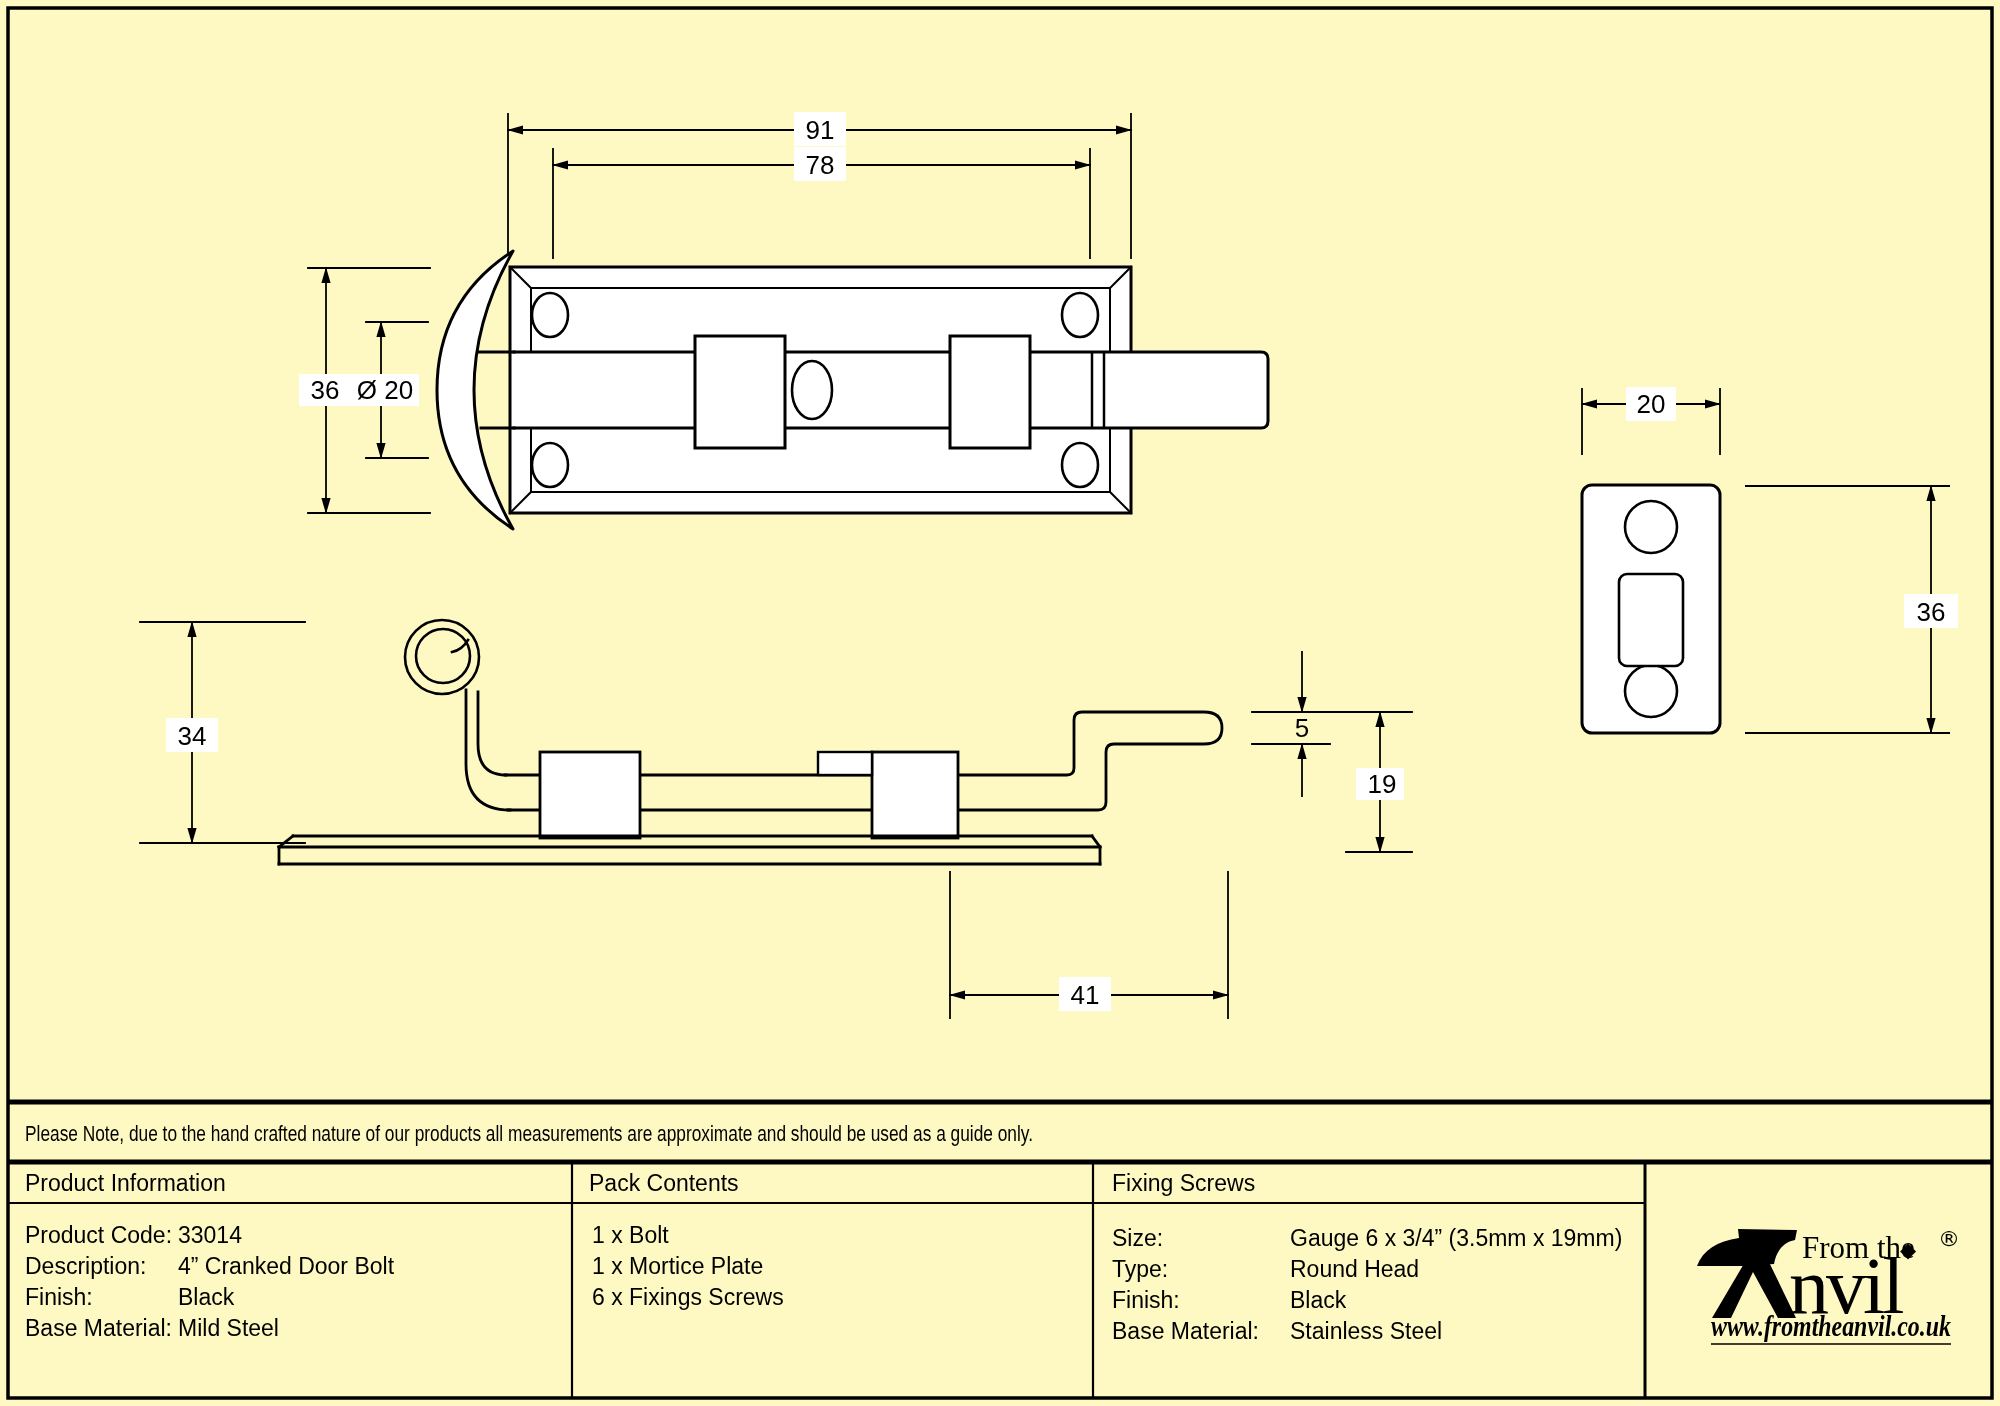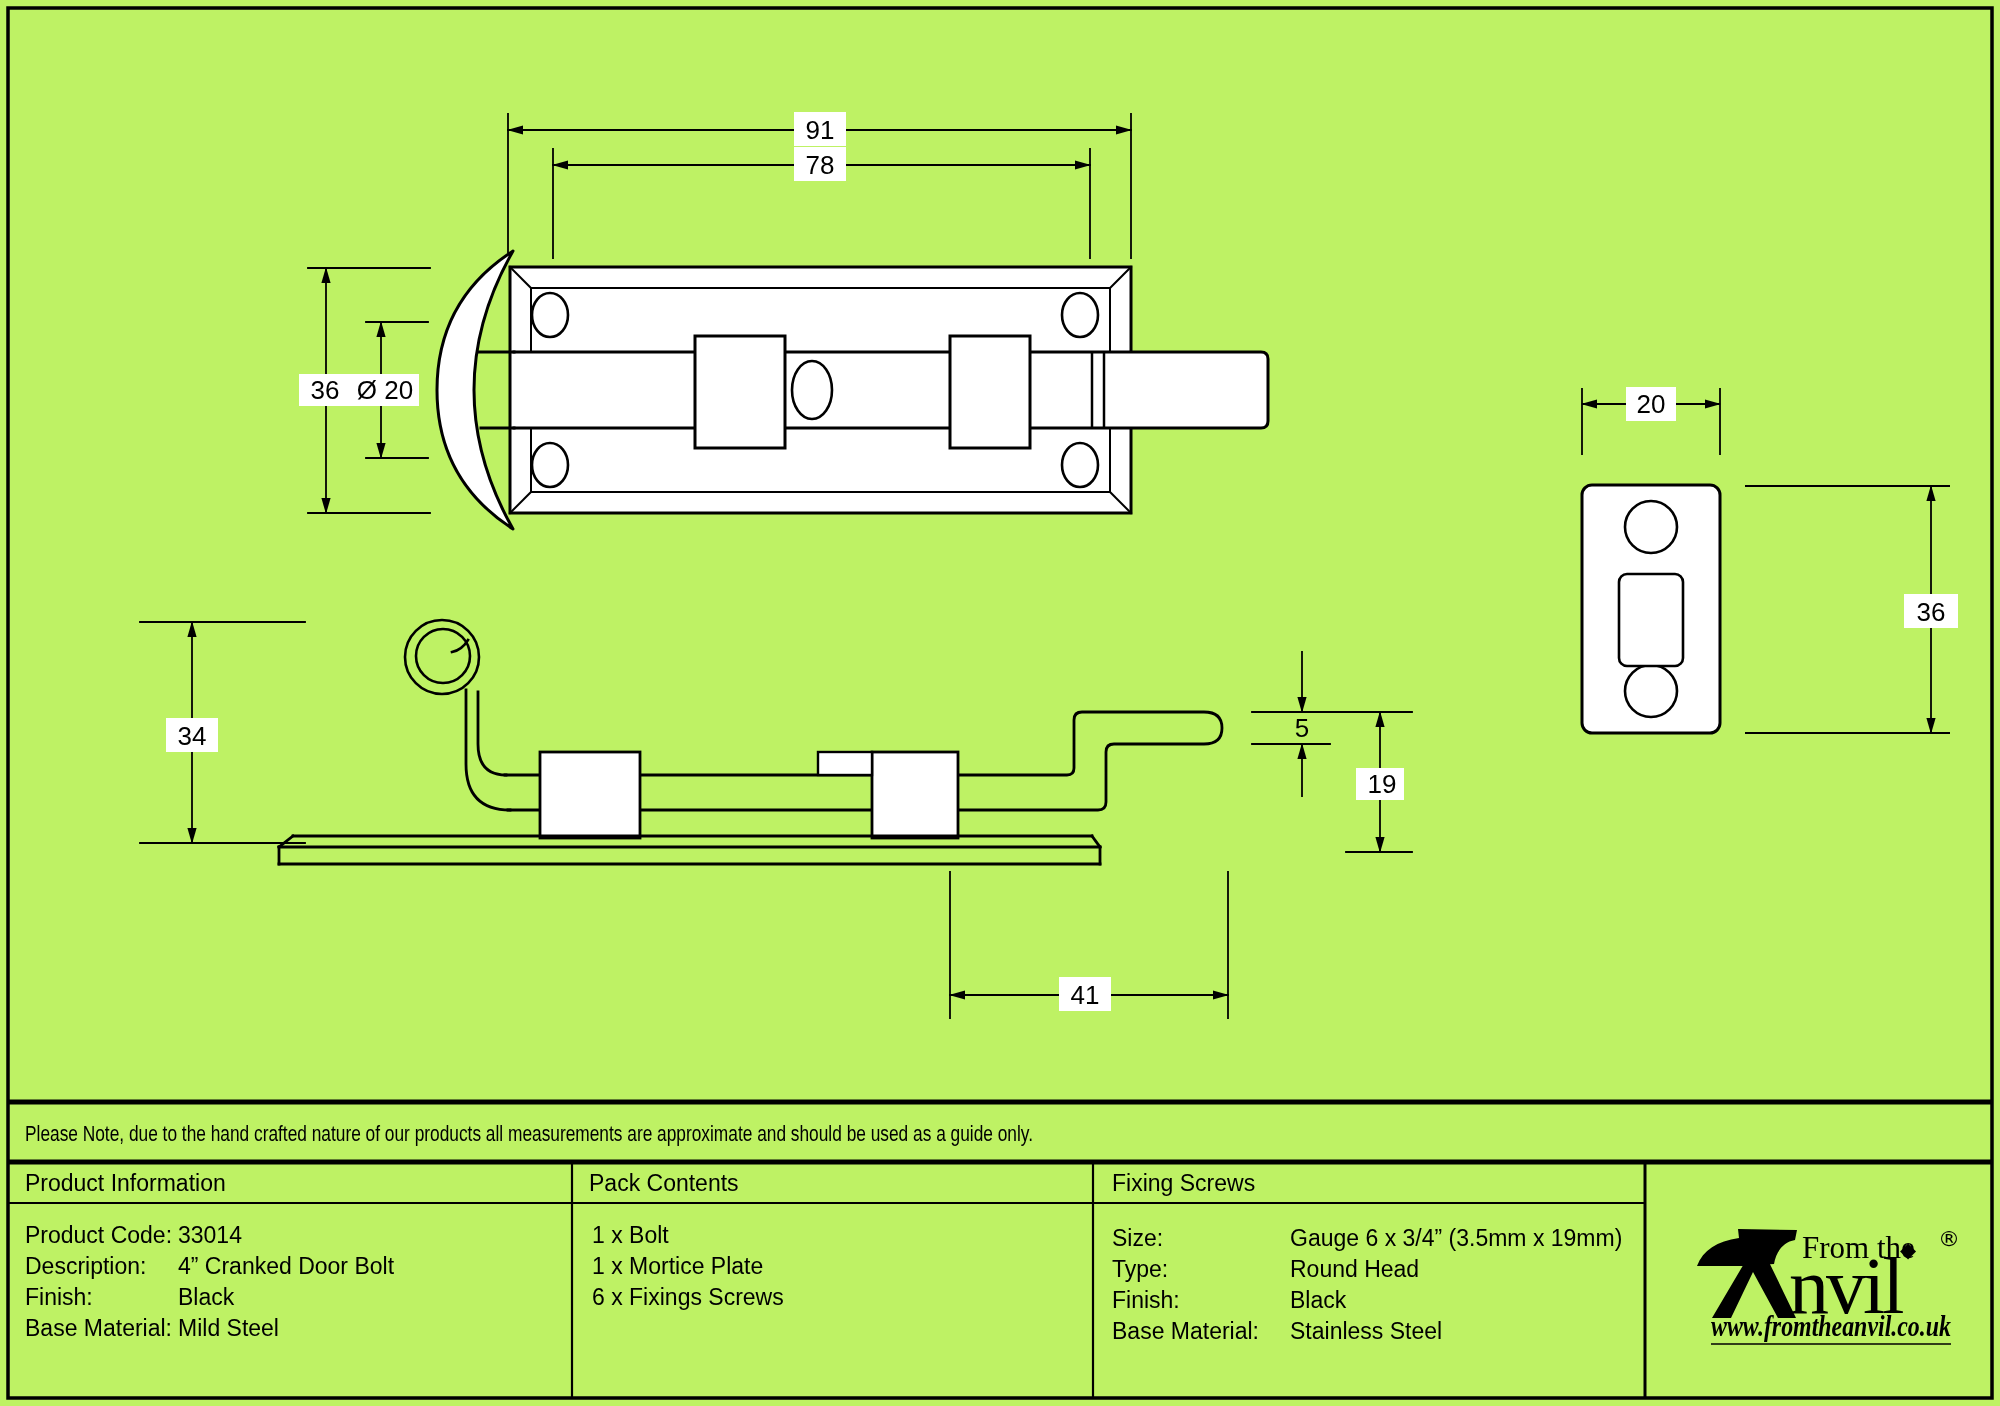"91" .sheet { background: #bef264 -> #fef9c3 }
